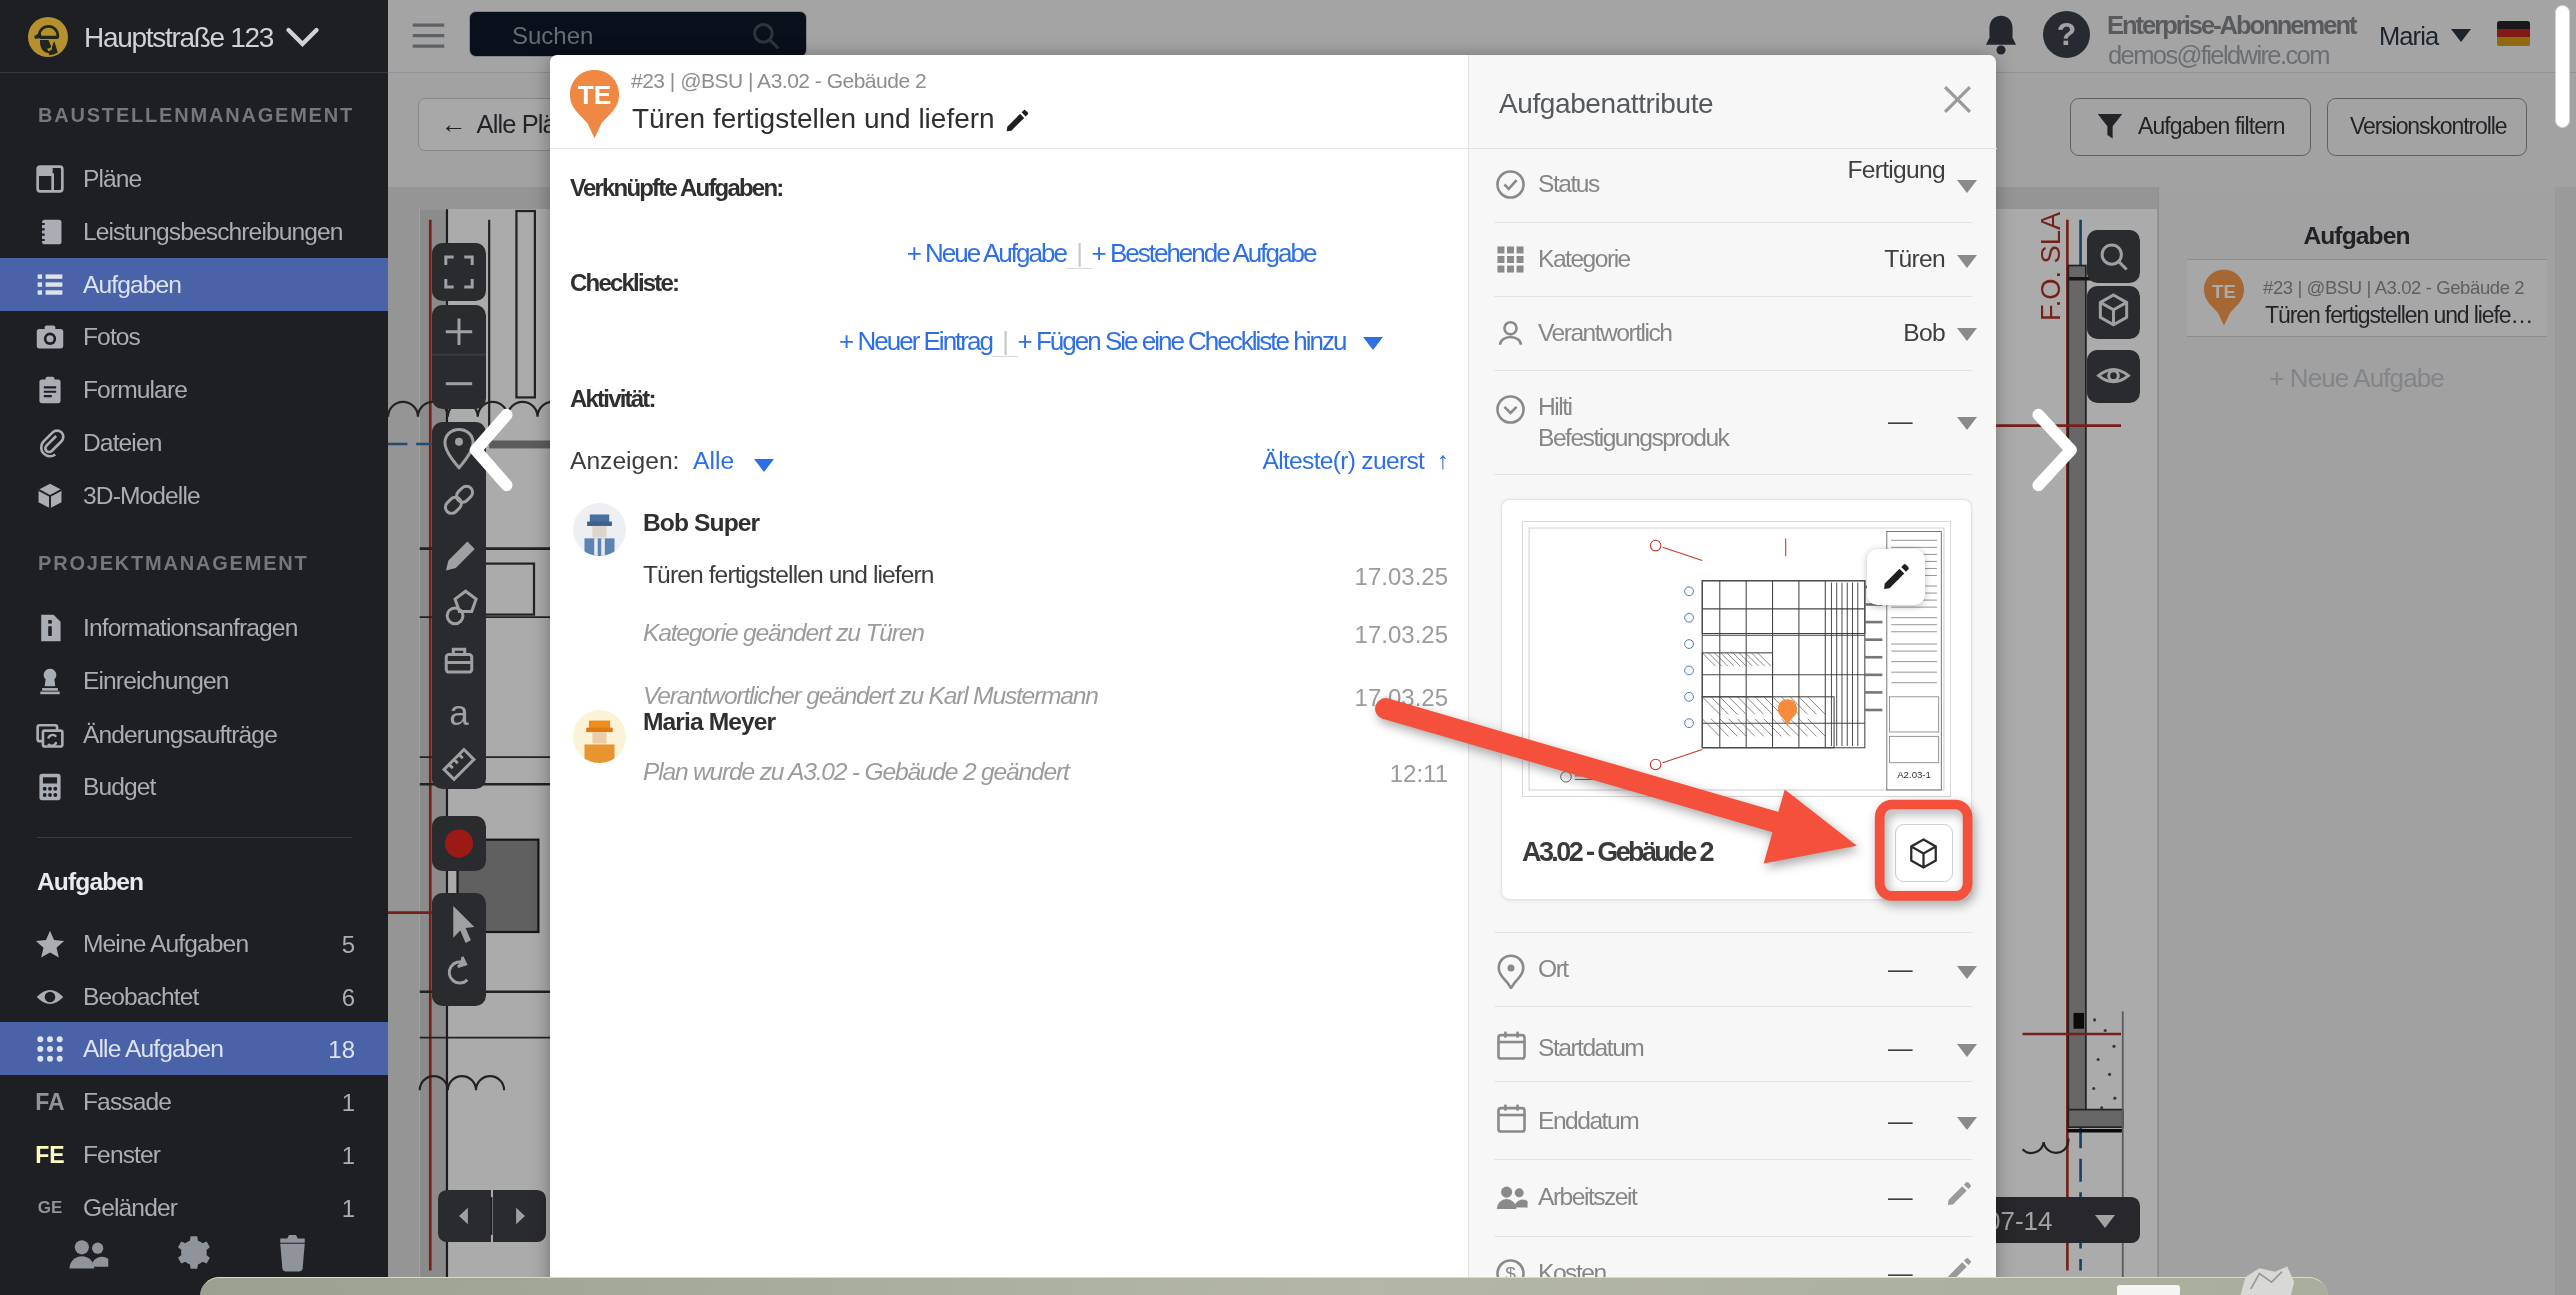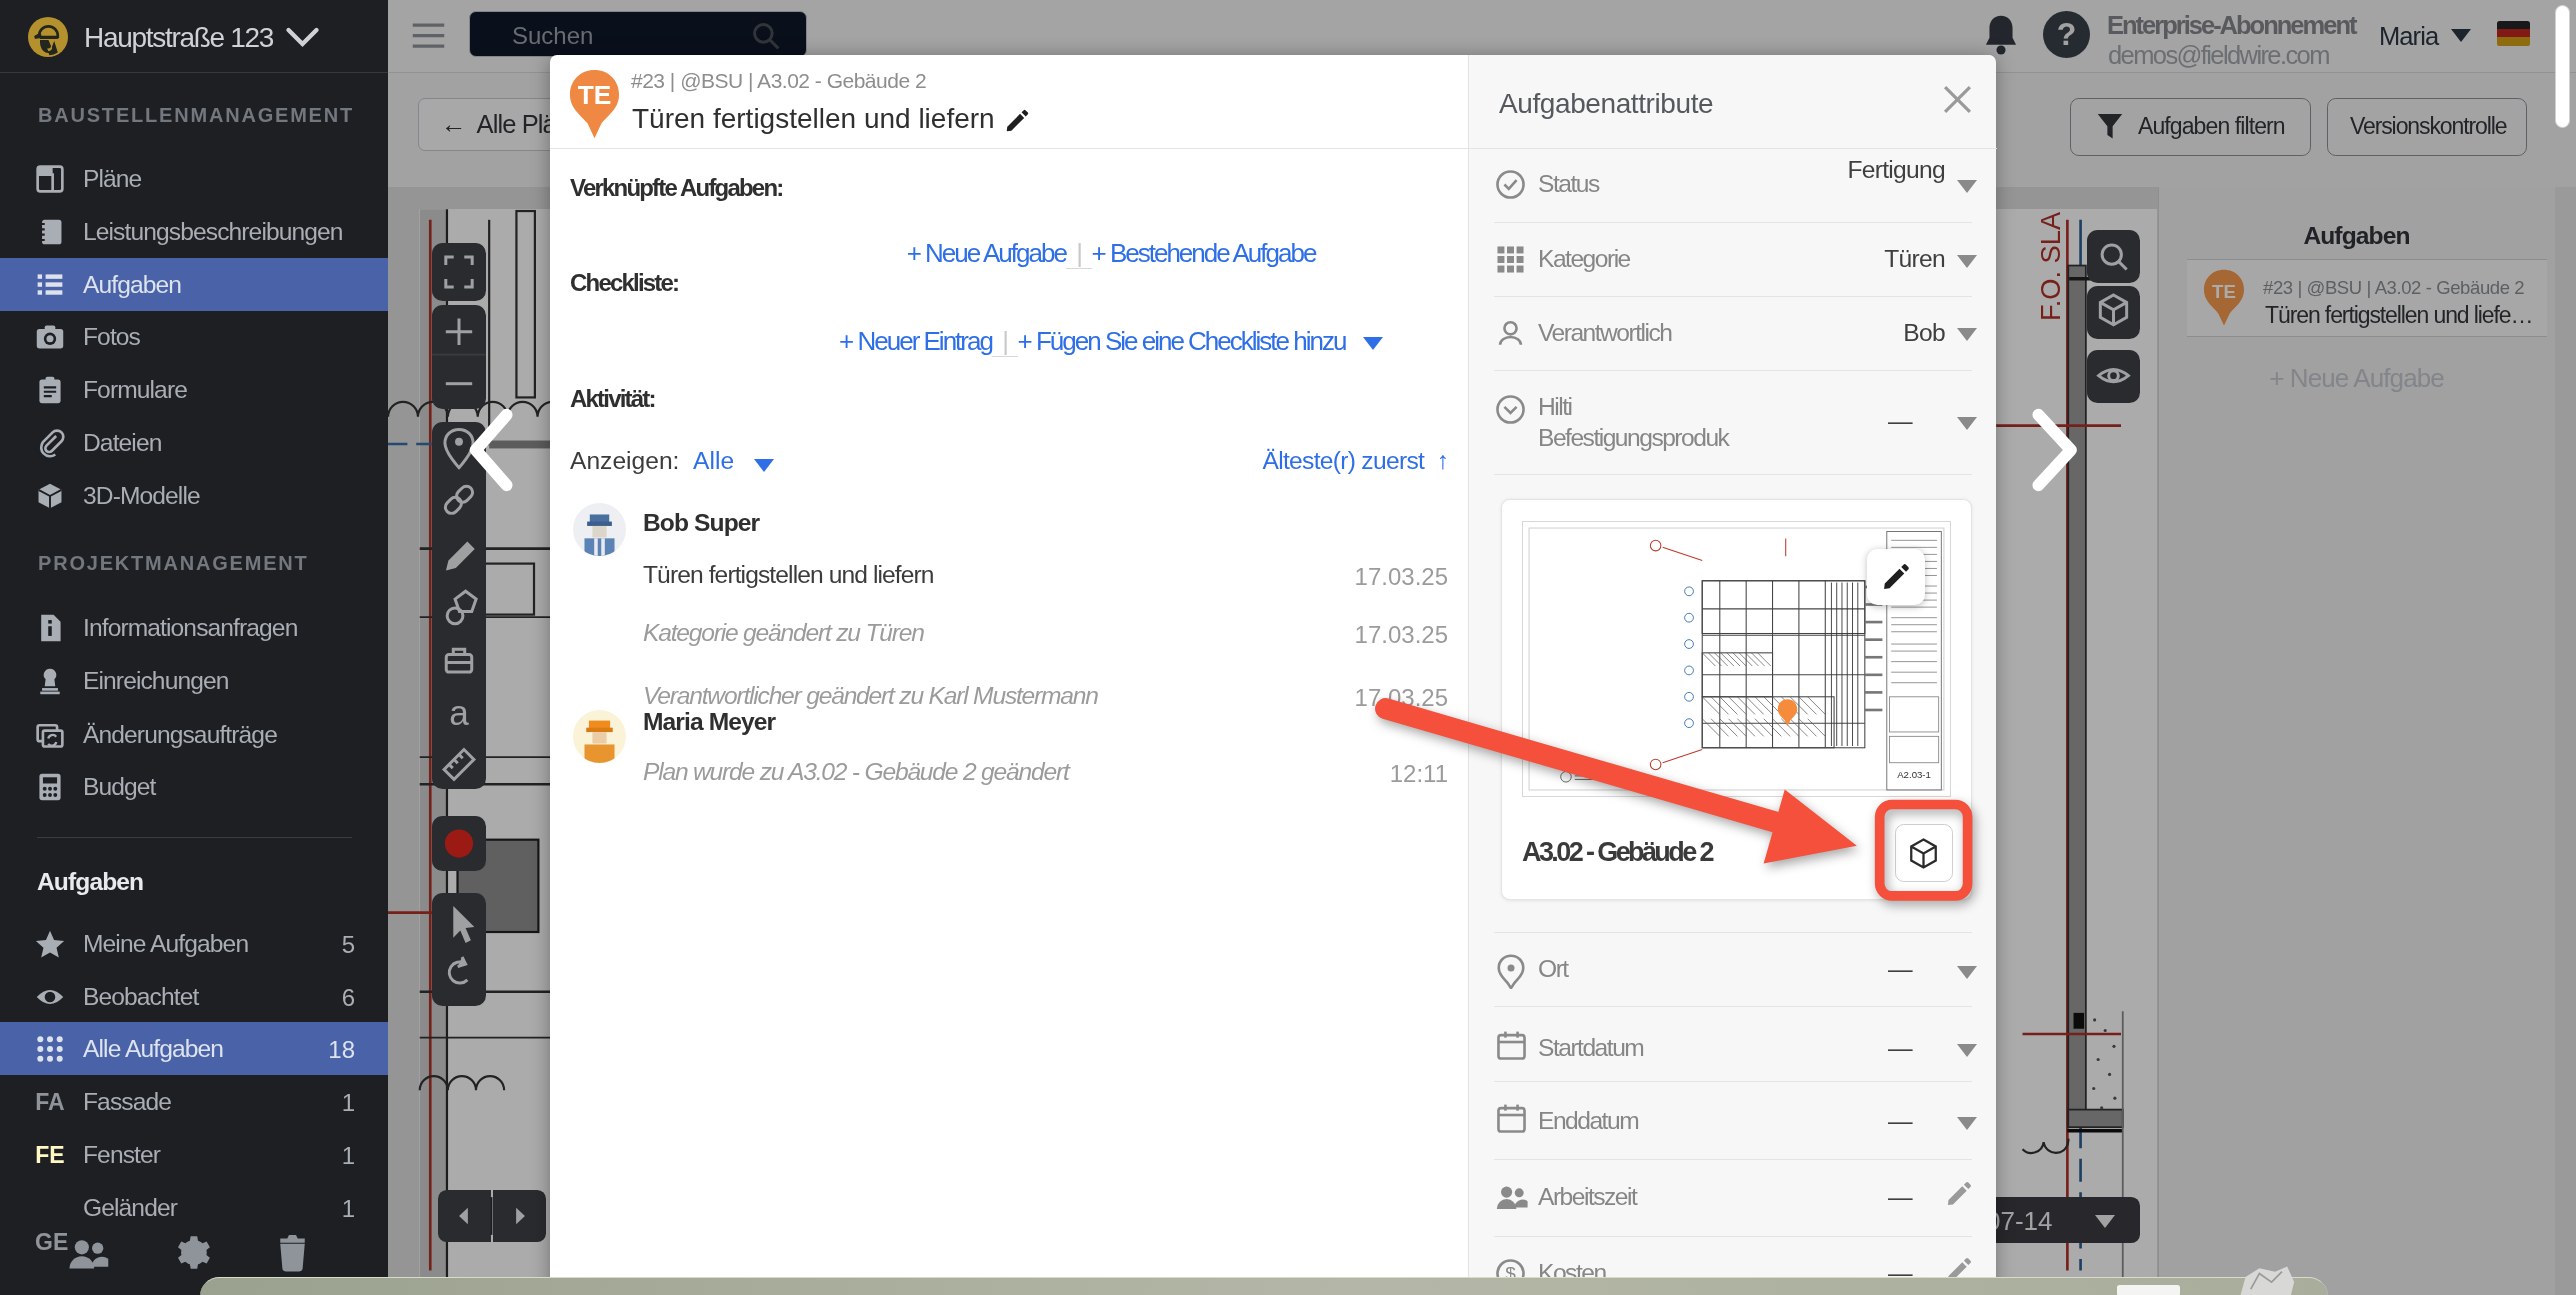"GE" div.ic { font-size: 23px -> 17px; margin-top: 34px -> none }
